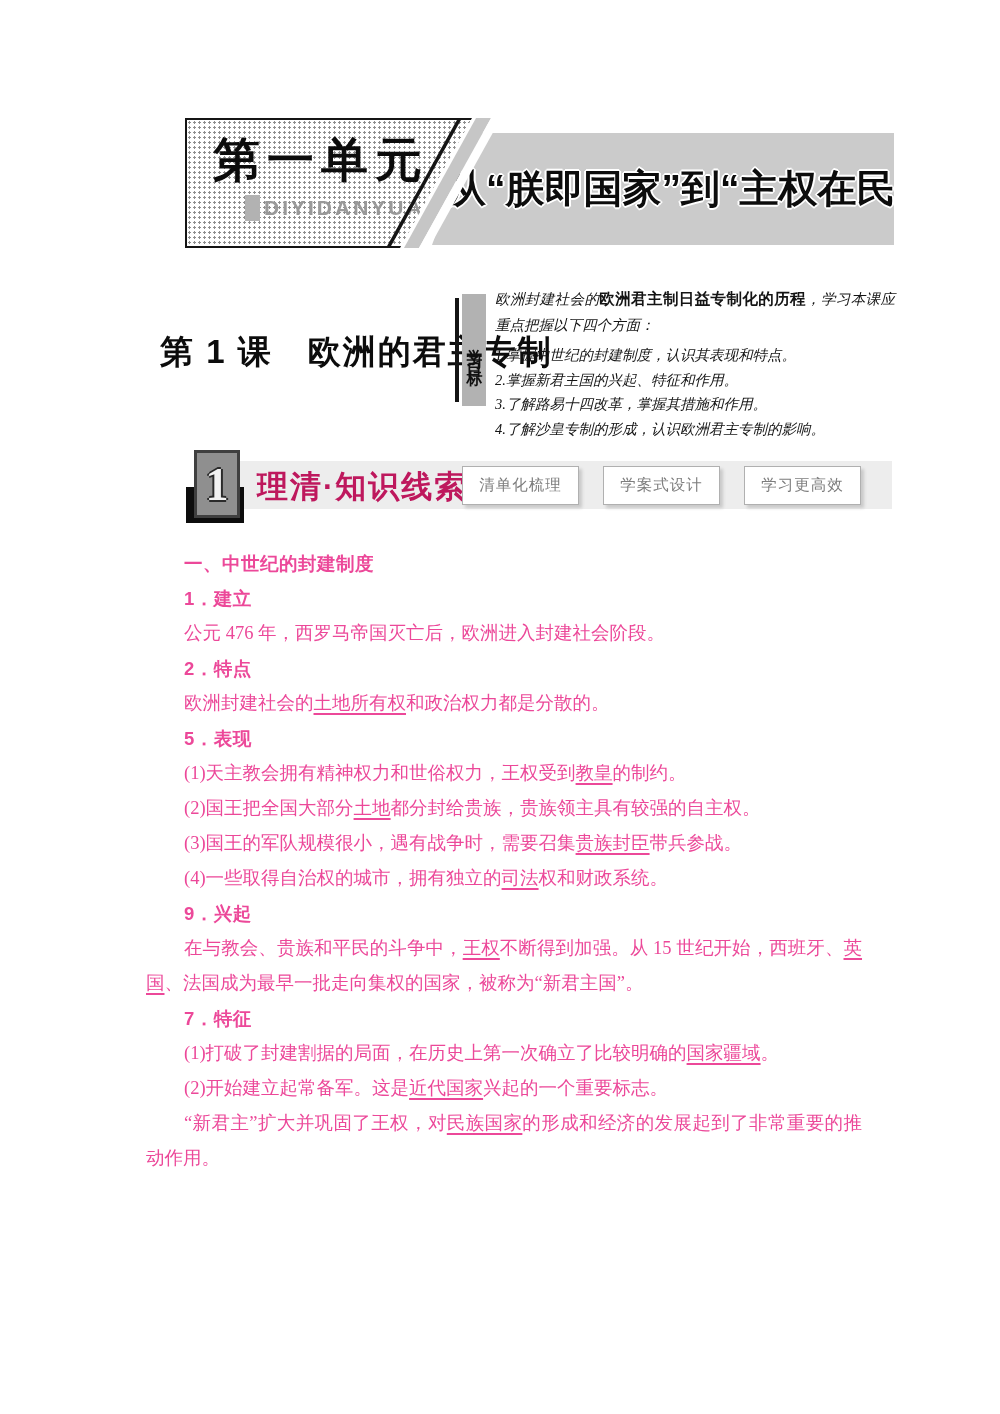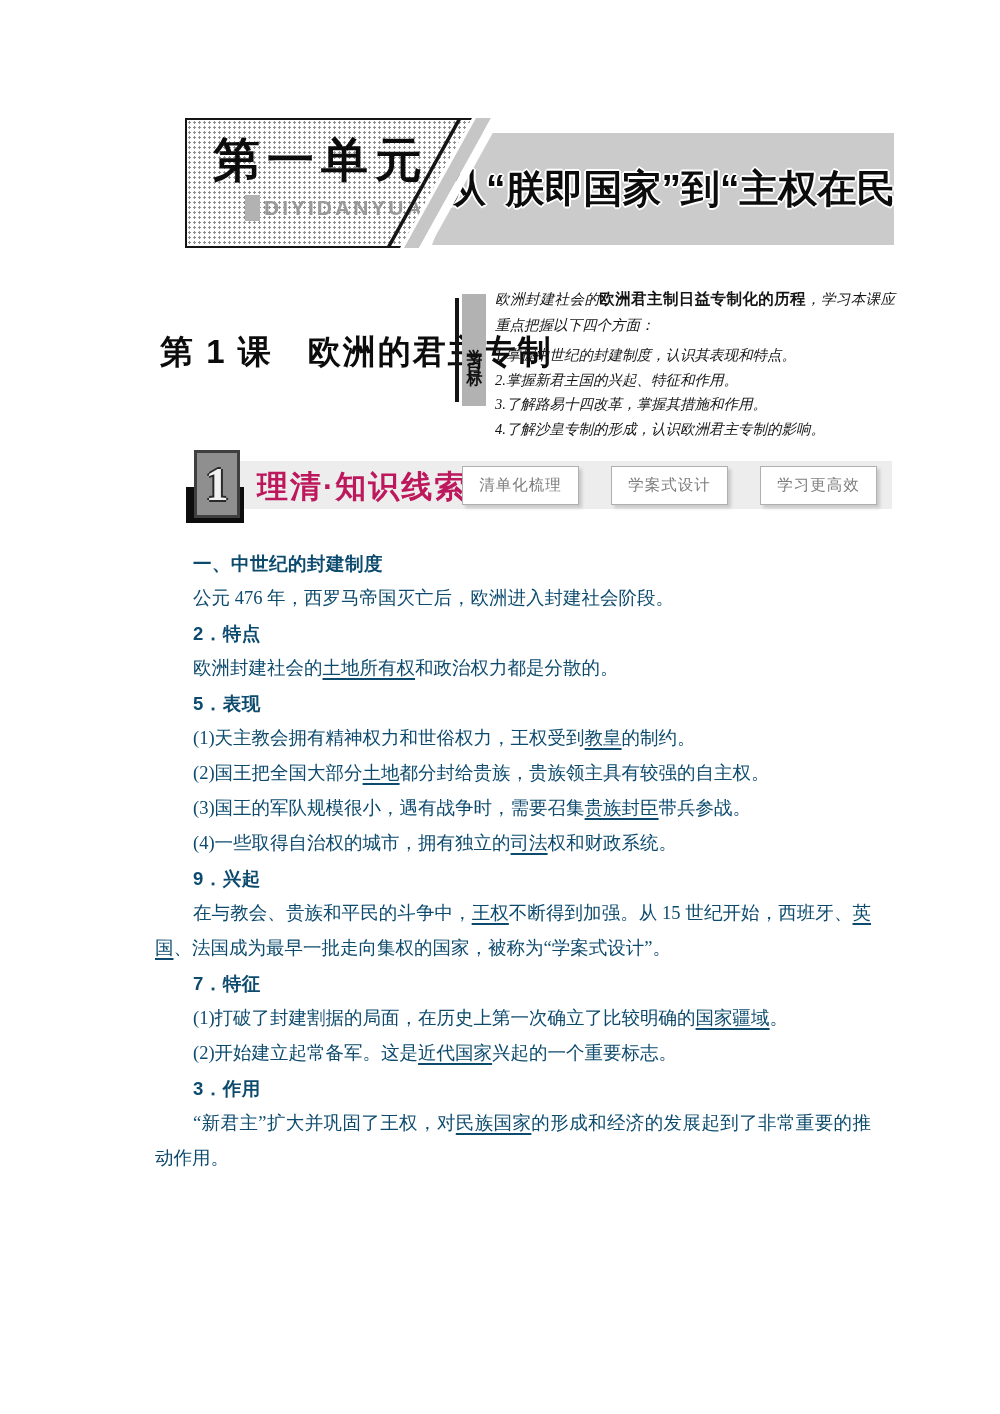"清单化梳理" .band-buttons { gap: 32px -> 24px }
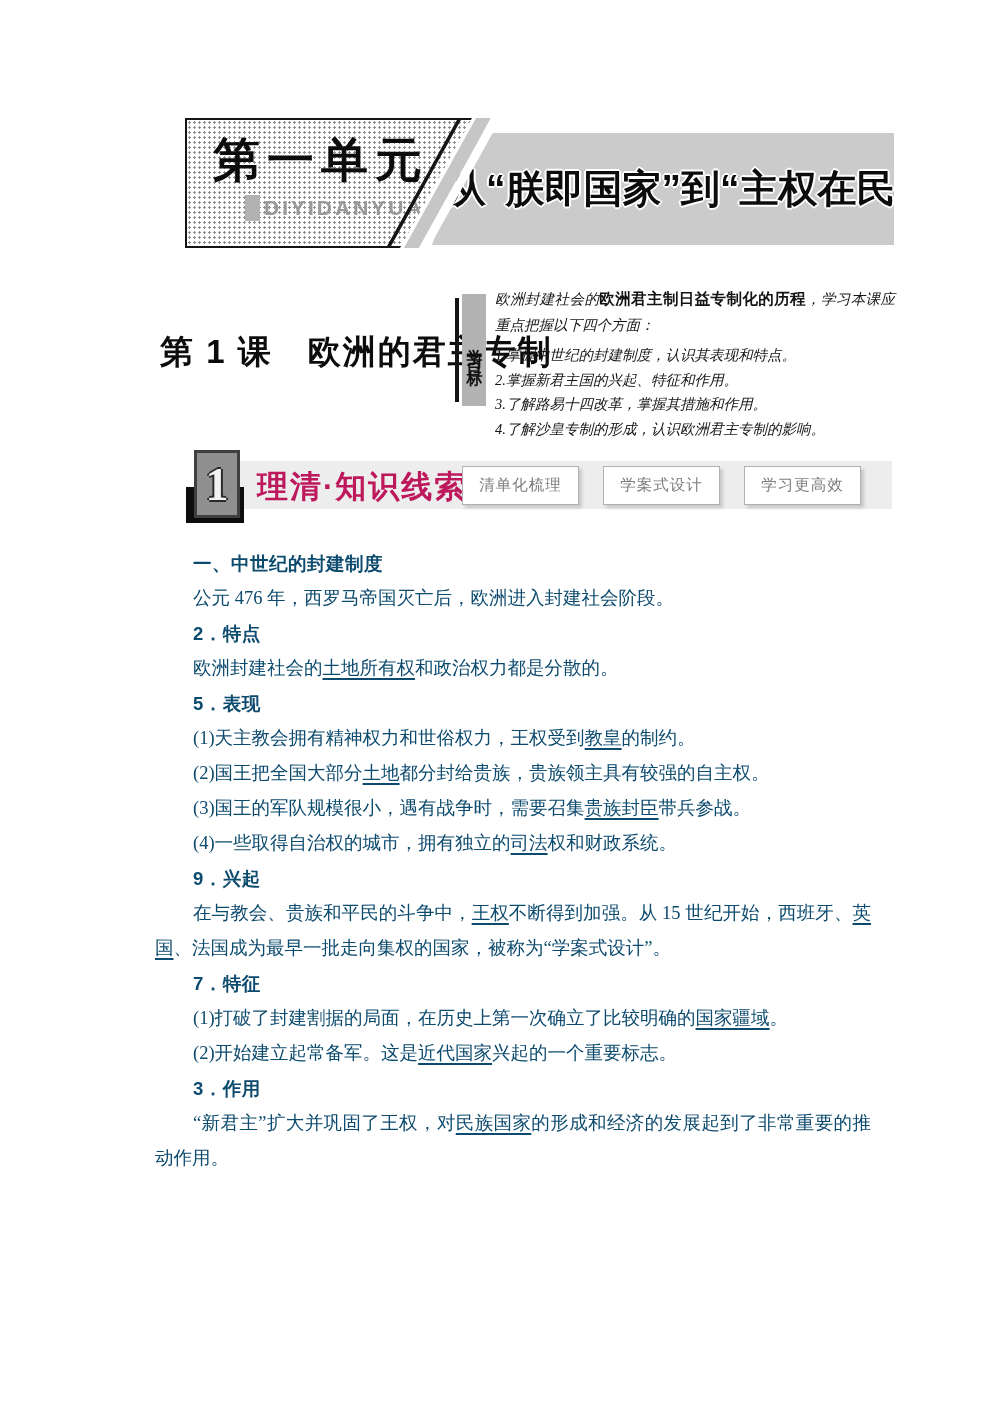"一、中世纪的封建制度" .content { color: #0c4a6e -> #ec4899; left: 155px -> 146px }
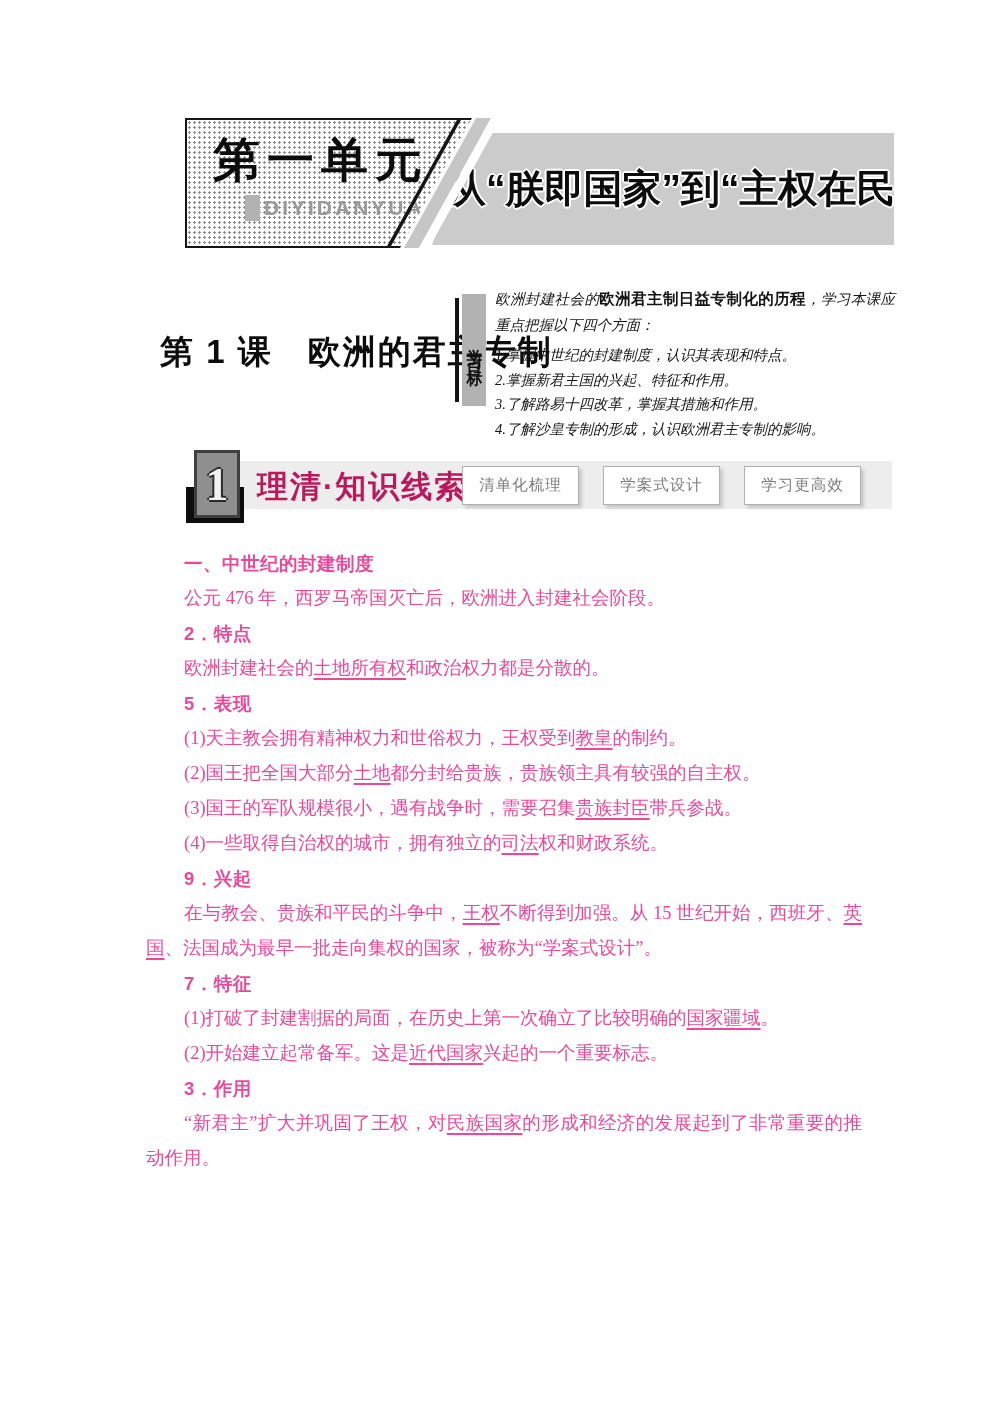"1．建立" p.h { html: none -> <p>1．建立</p> }
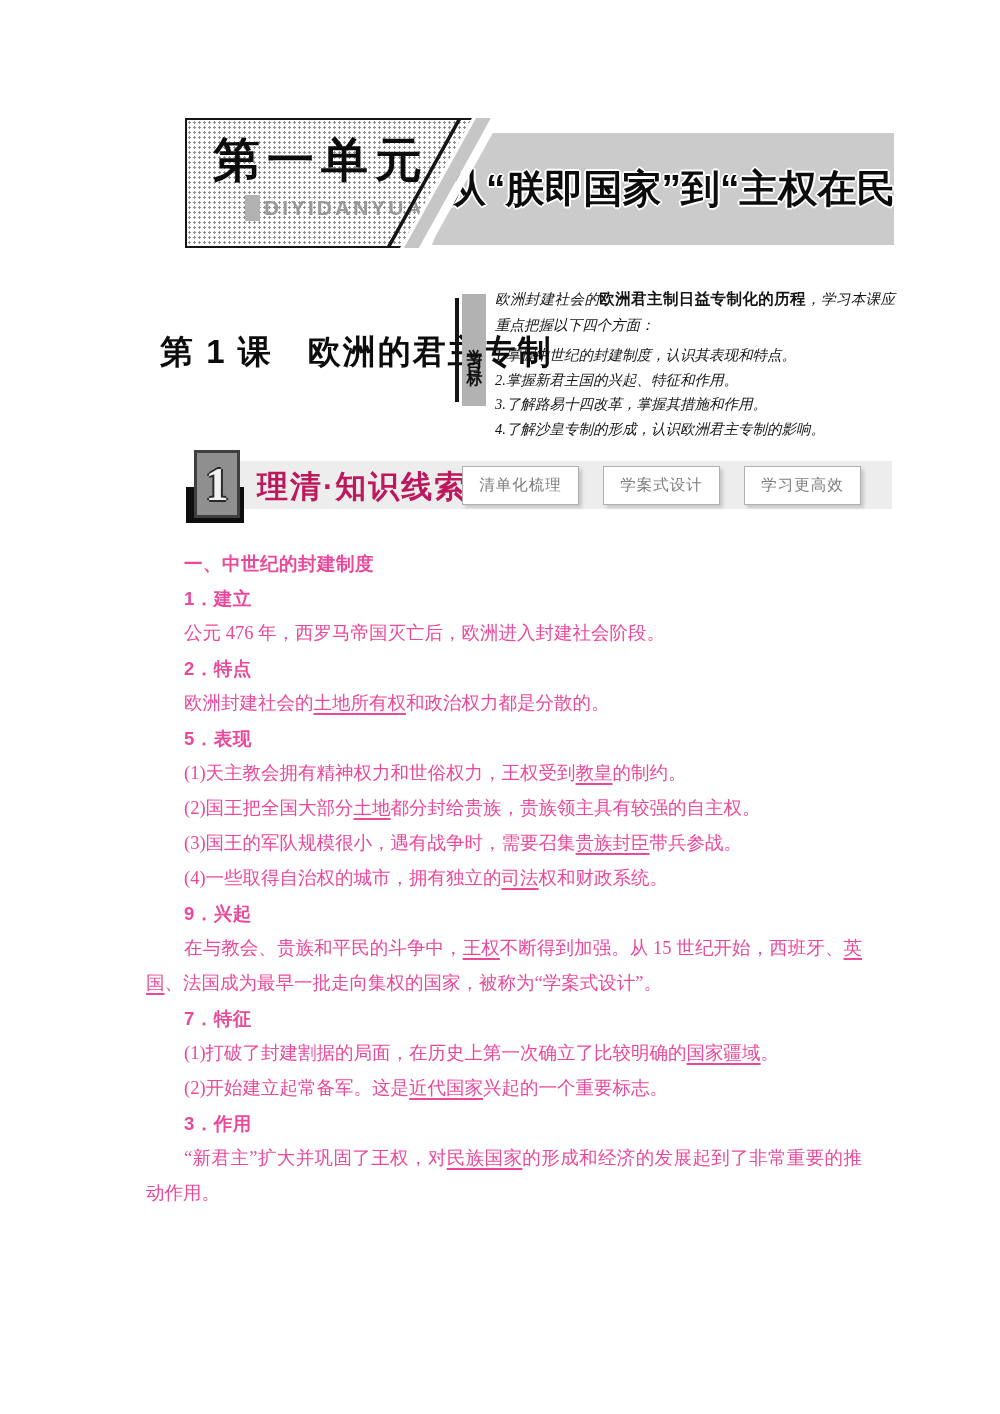"、法国成为最早一批走向集权的国家，被称为“学案式设计”。" span { text: 学案式设计 -> 新君主国 }
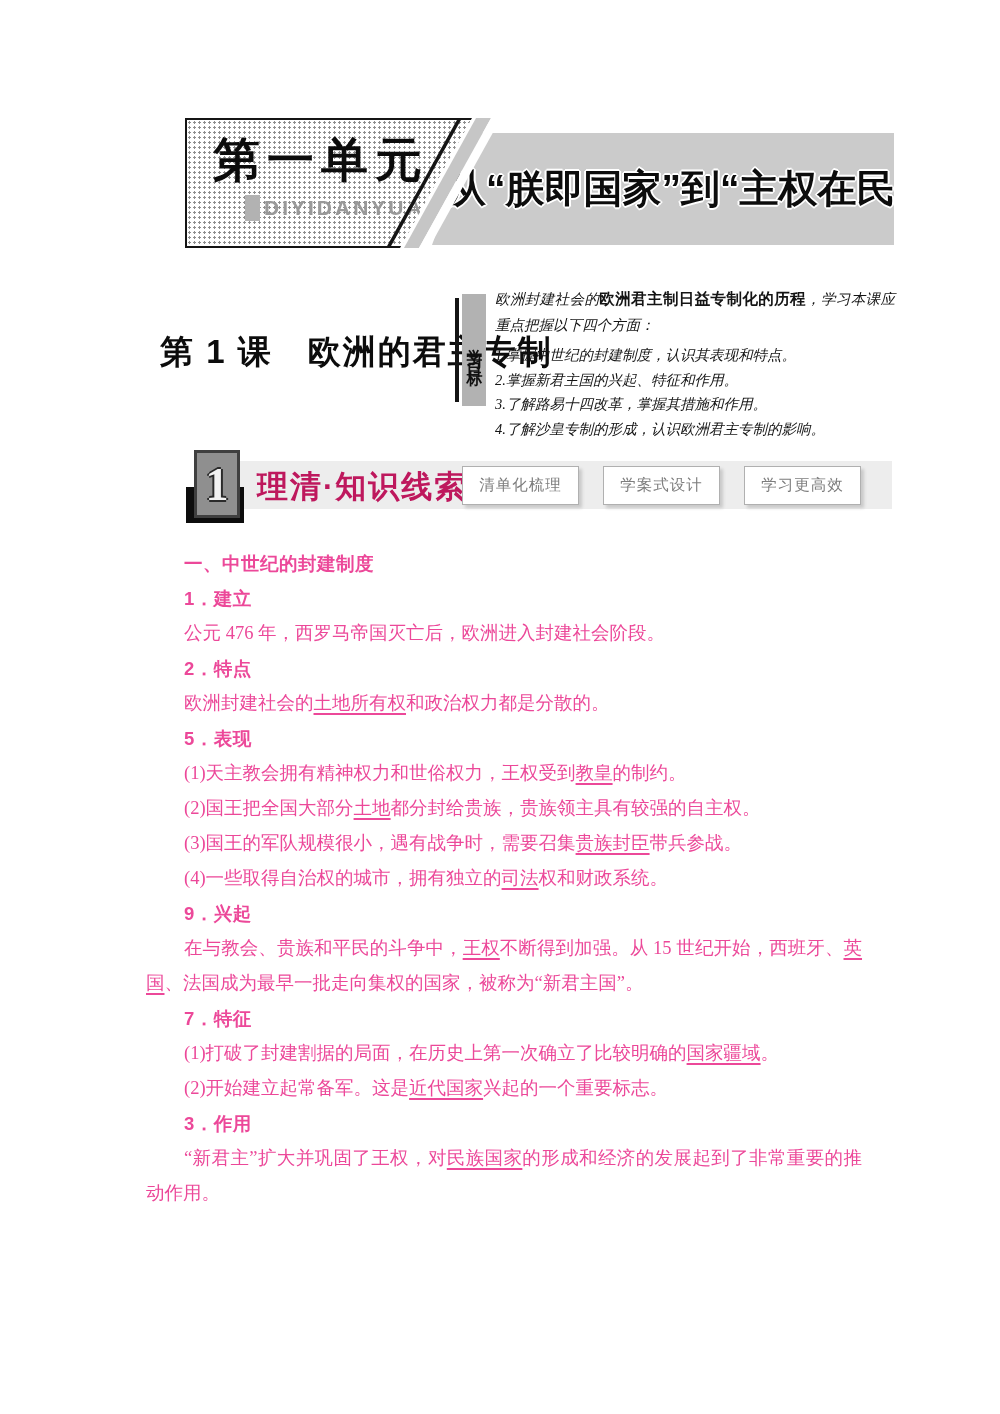"3．作用" p.h { html: <p>3．作用</p> -> none }
